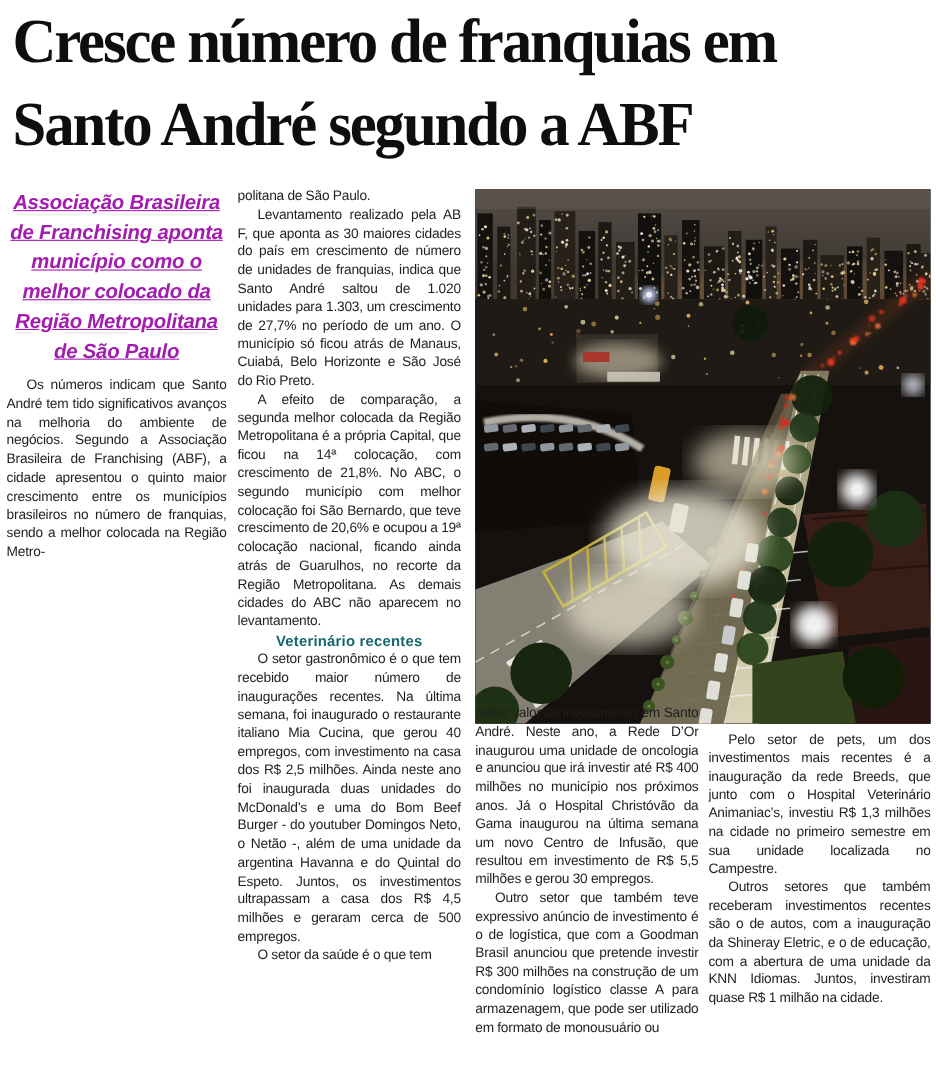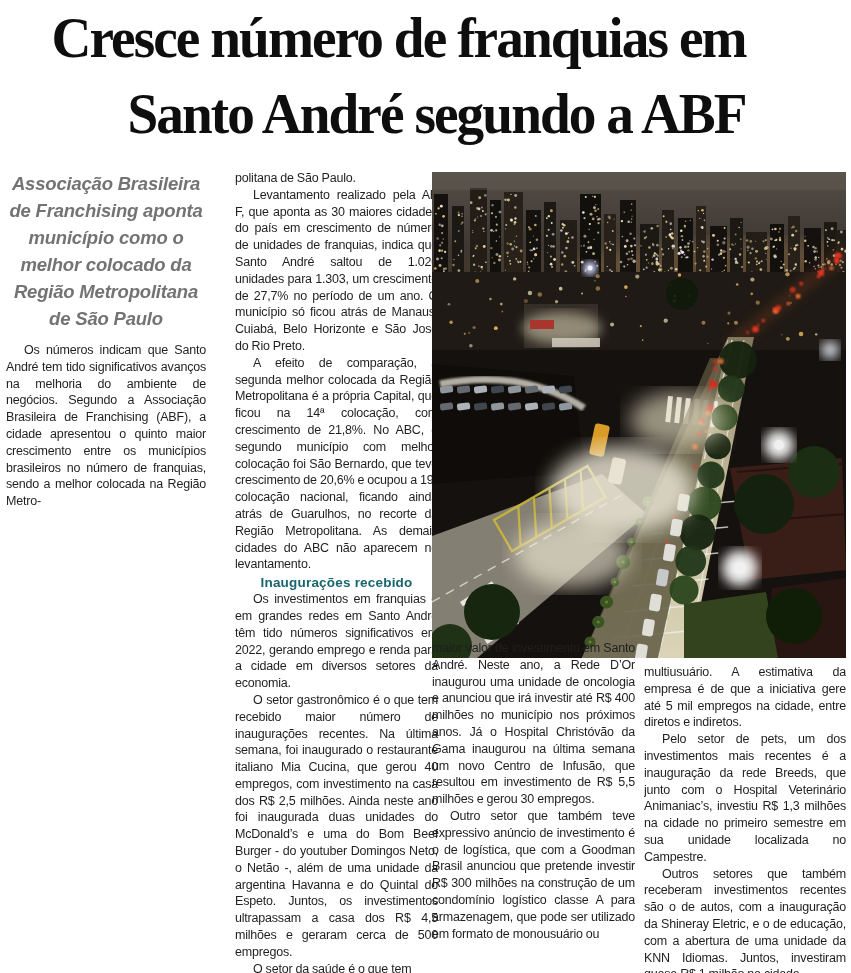"Cresce número de franquias em" .headline { text-align: right -> left }
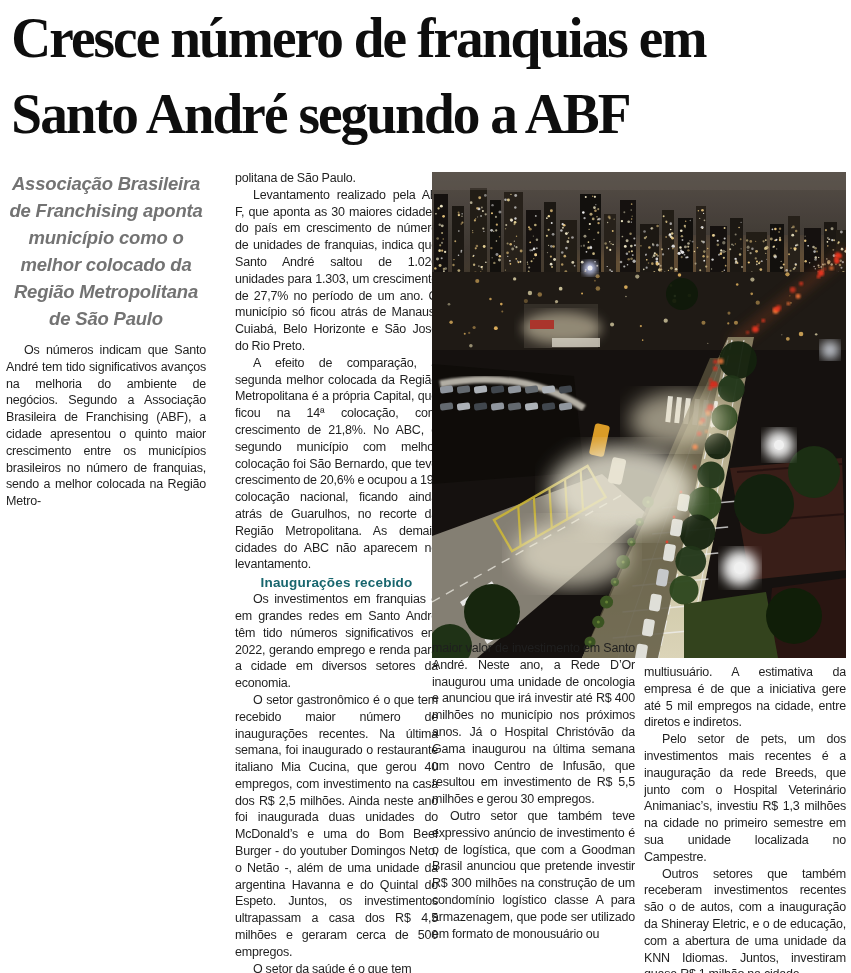"Associação Brasileira de Franchising" .deck { color: #737373 -> #a21caf; text-decoration: none -> underline }
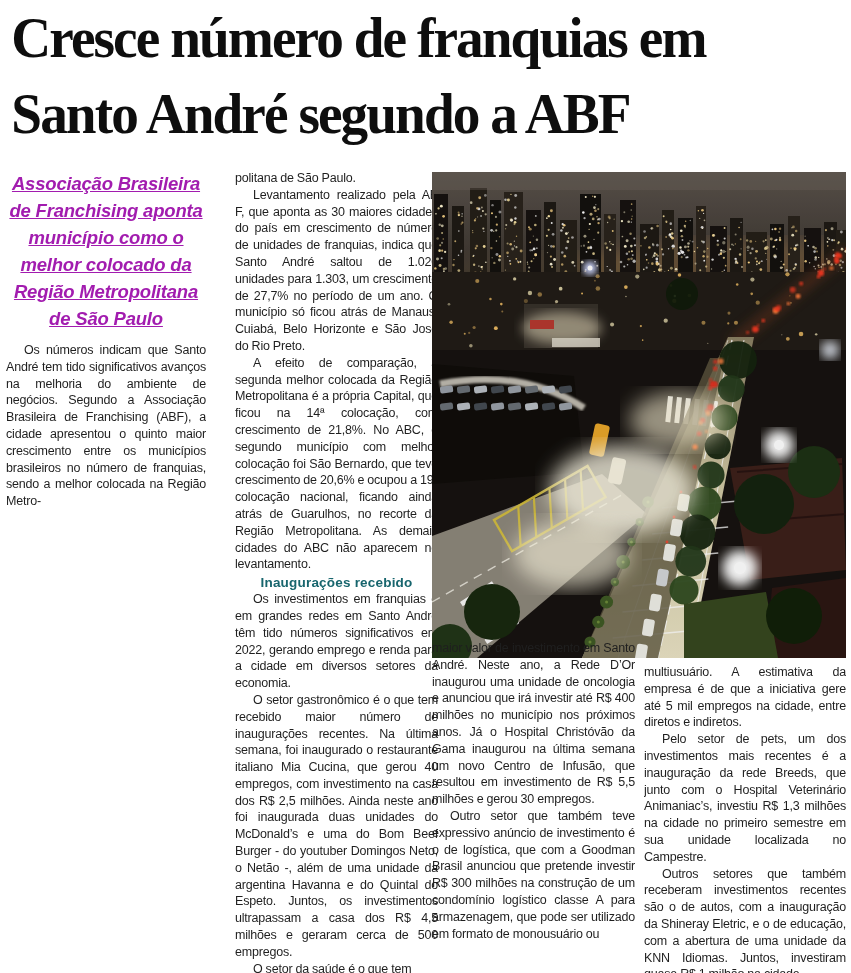"politana de São Paulo." .col2 { margin-left: 19px -> none }
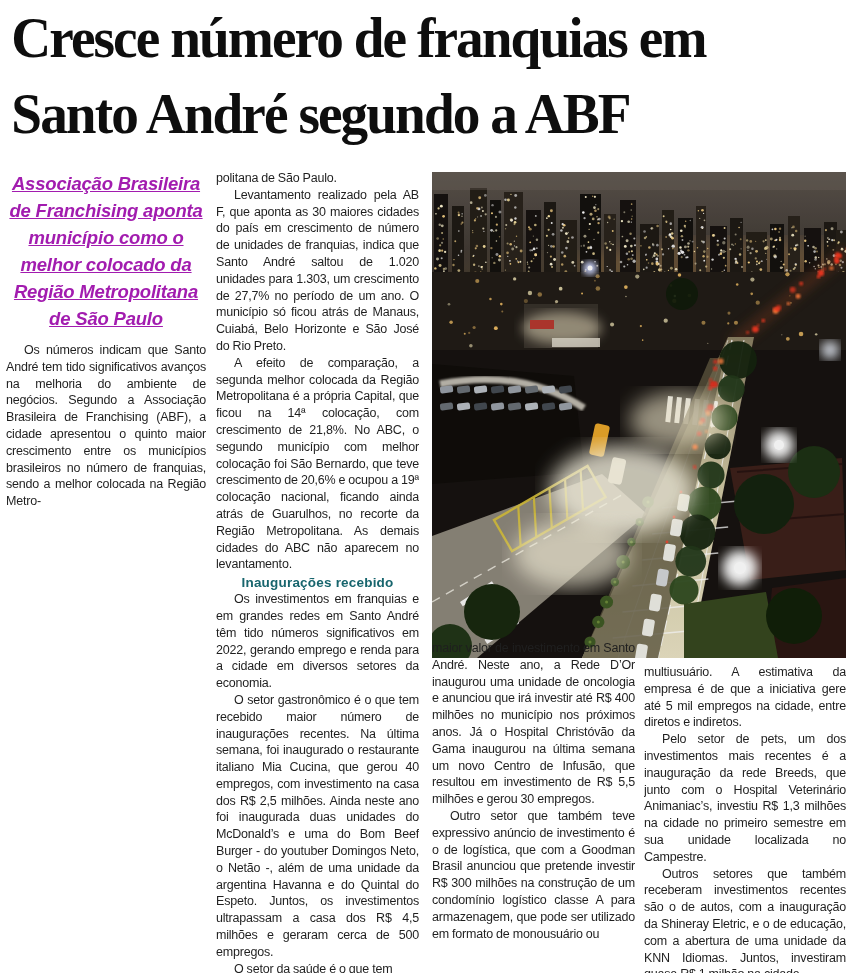"Inaugurações recebido" h3.subhead { text: Inaugurações  recebido -> Veterinário  recentes }
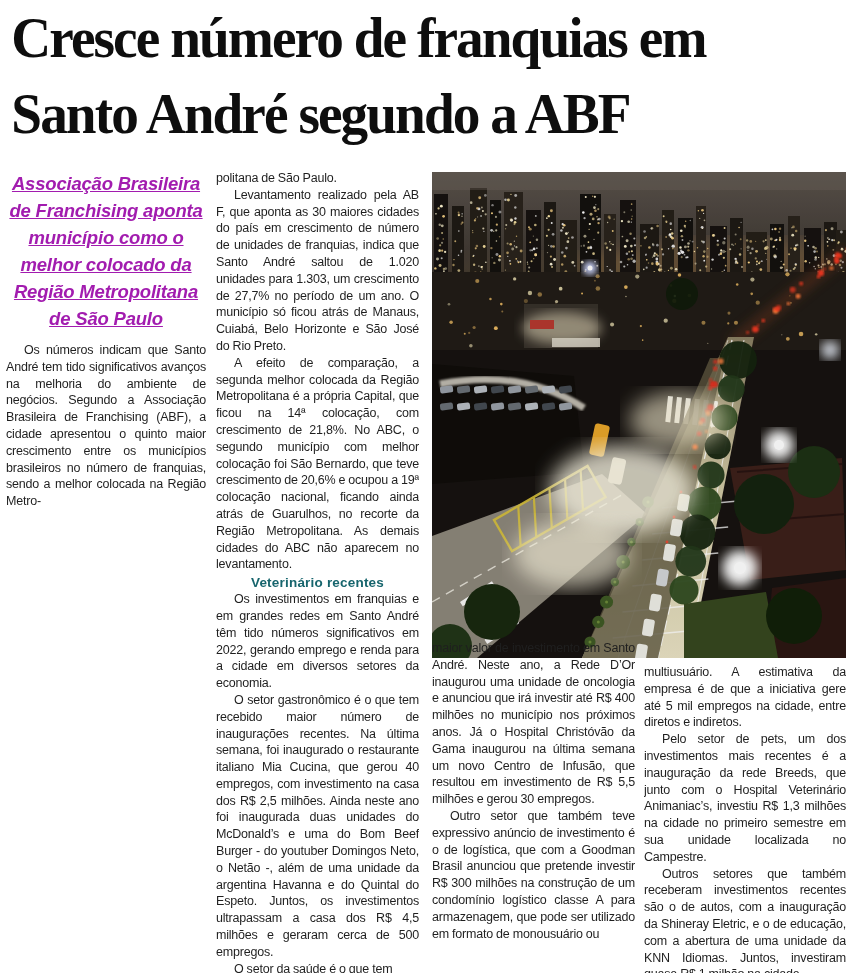"Os investimentos em franquias e" p.body { html: <p>Os investimentos em franquias e em grandes redes em Santo André têm tido números significativos em 2022, gerando emprego e renda para a cidade em diversos setores da economia.</p> -> none }
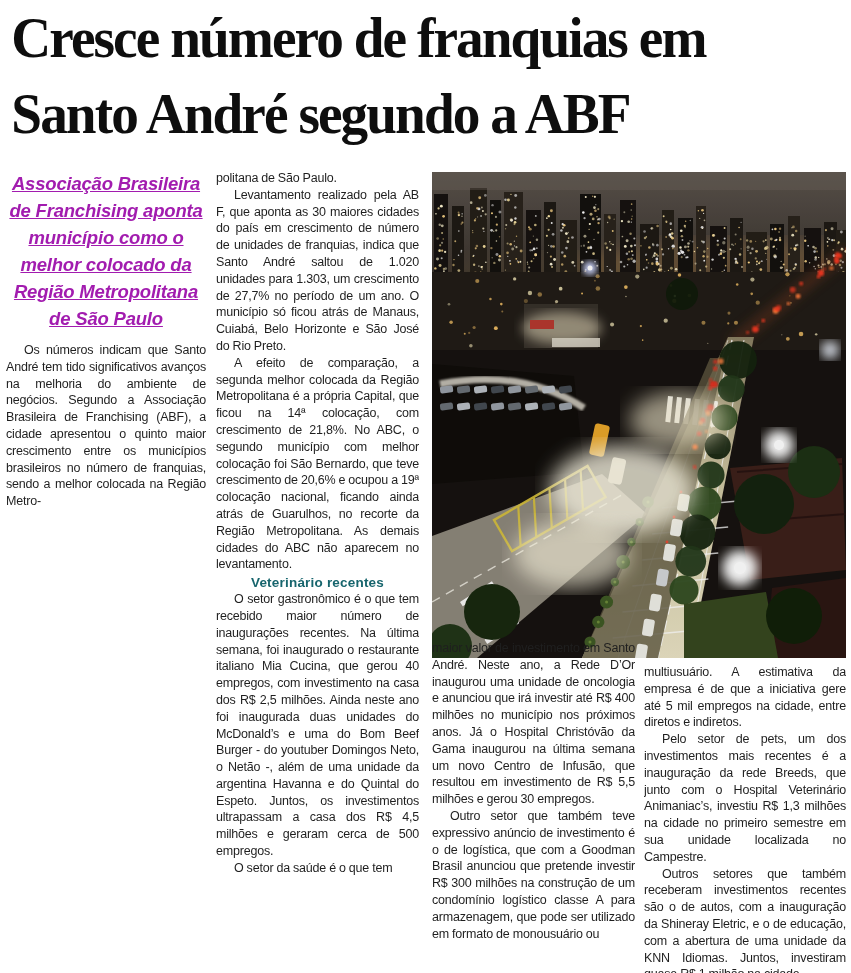"multiusuário. A estimativa da empresa" p.body { html: <p>multiusuário. A estimativa da empresa é de que a iniciativa gere até 5 mil empregos na cidade, entre diretos e indiretos.</p> -> none }
